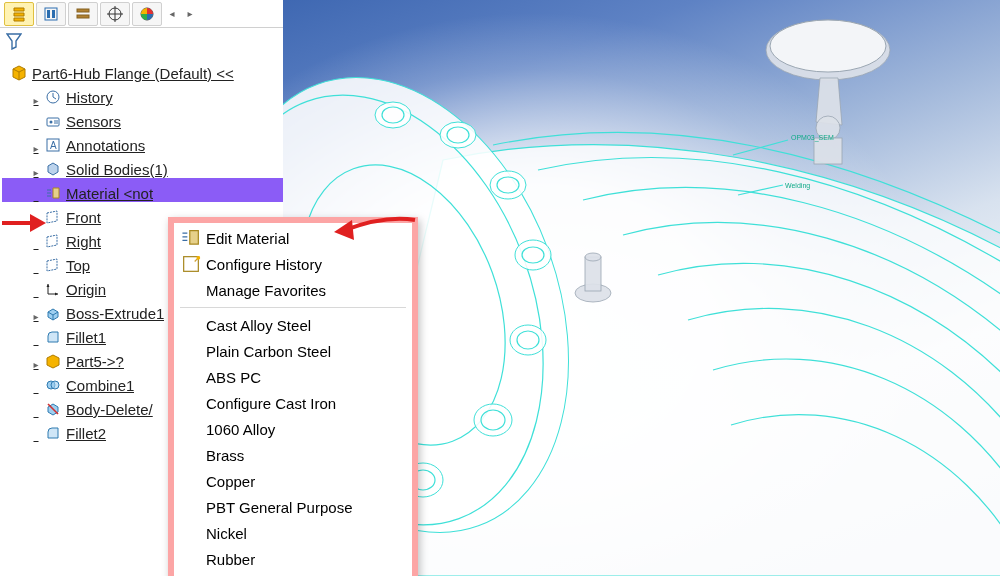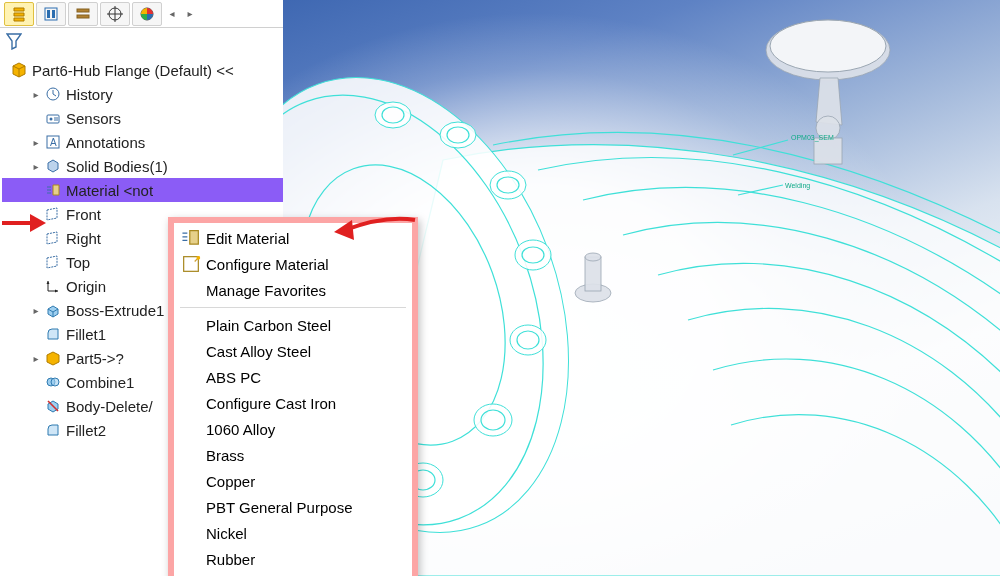"Part6-Hub Flange (Default) <<" .node { align-items: center -> flex-end; text-decoration: none -> underline }
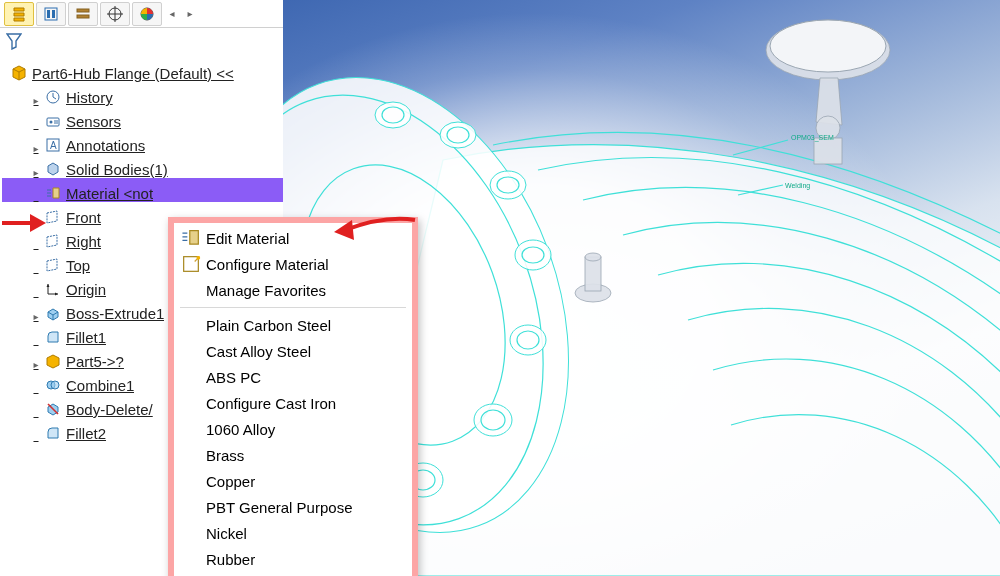"Configure Material" span.mlbl { text: Material -> History }
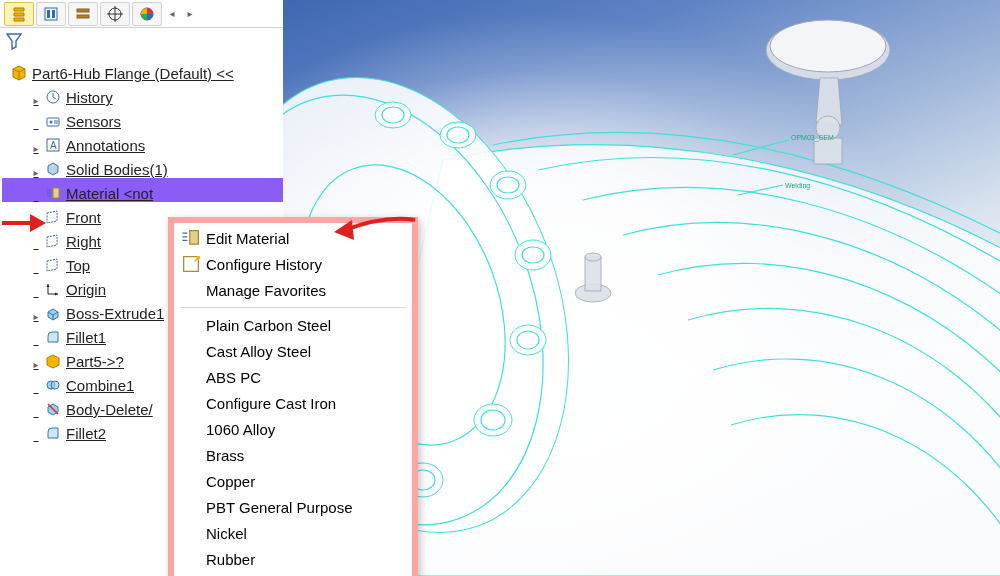"Plain Carbon Steel" div.mi { order: before "Cast Alloy Steel" -> after "Cast Alloy Steel" }
